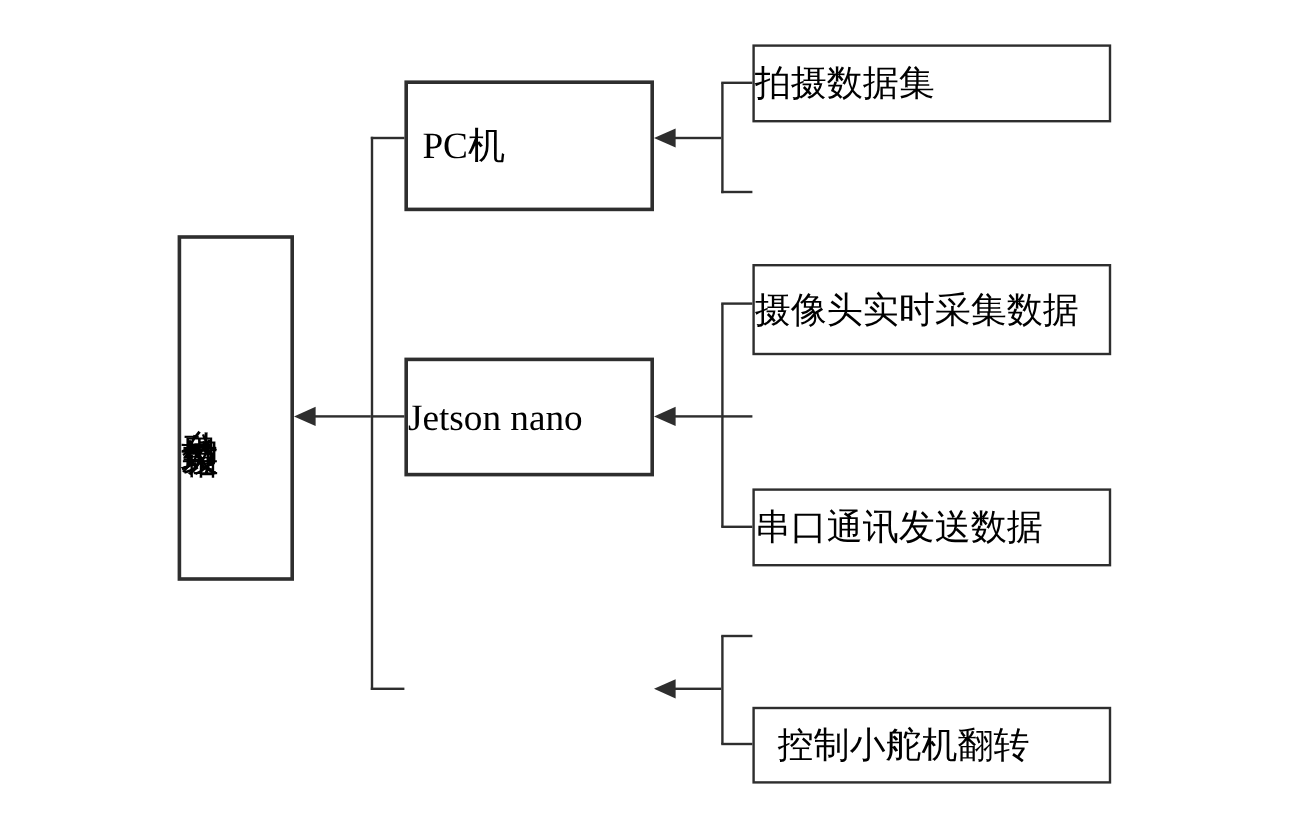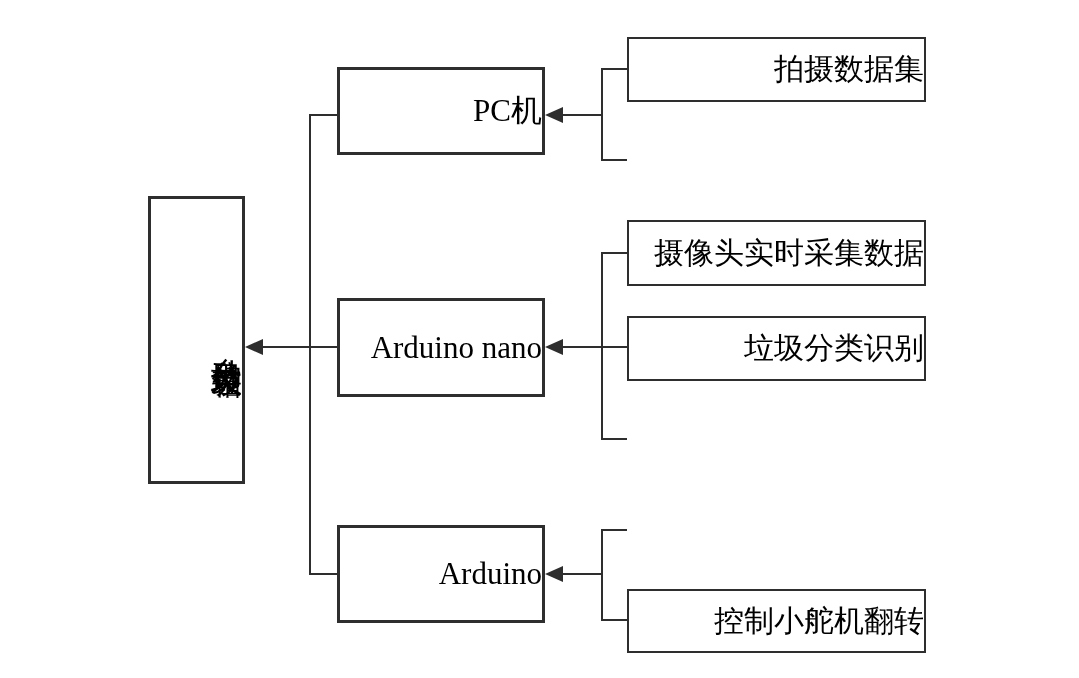"拍摄数据集" .box { justify-content: flex-end -> flex-start }
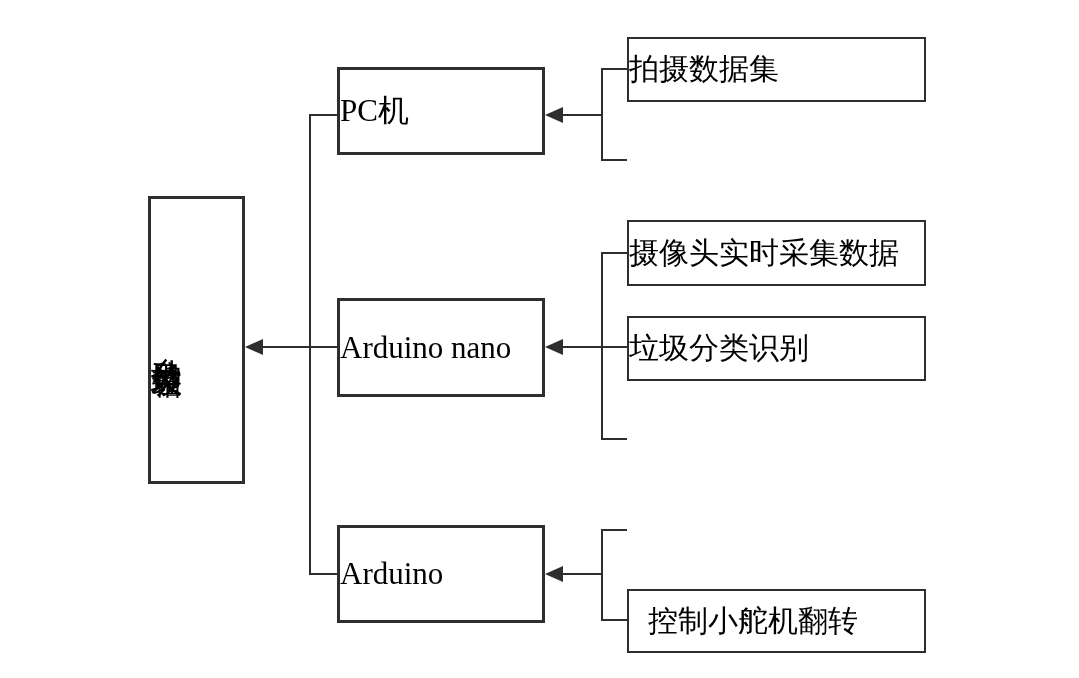"PC机" div.box { height: 88px -> 109px; padding-left: none -> 12px }
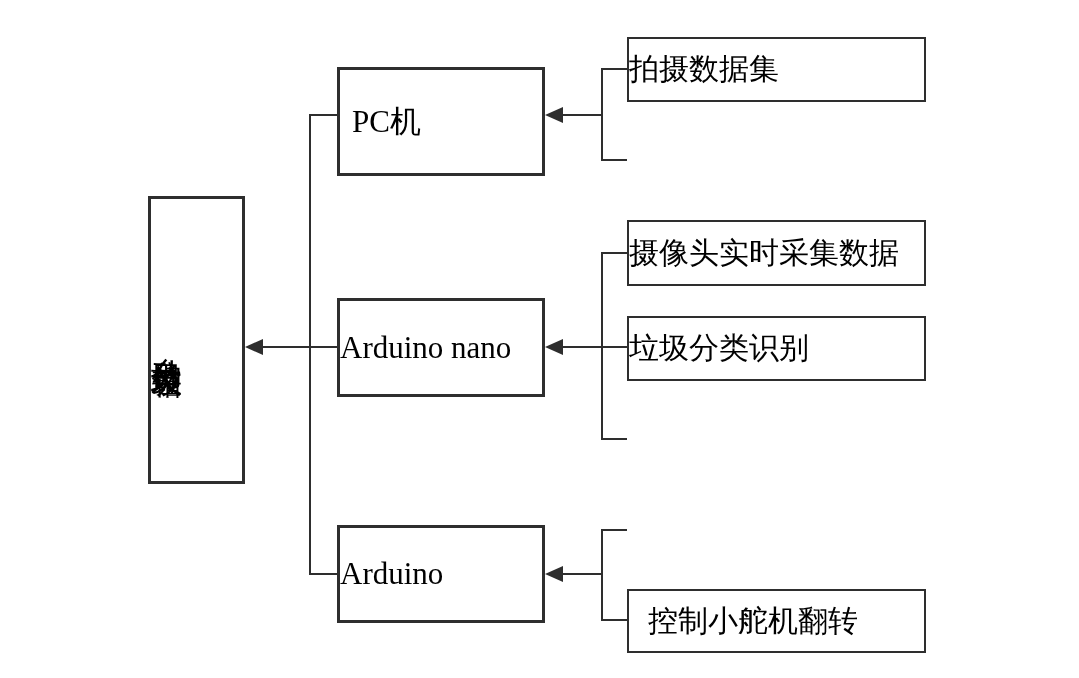"摄像头实时采集数据" div.box { height: 66px -> 76px }
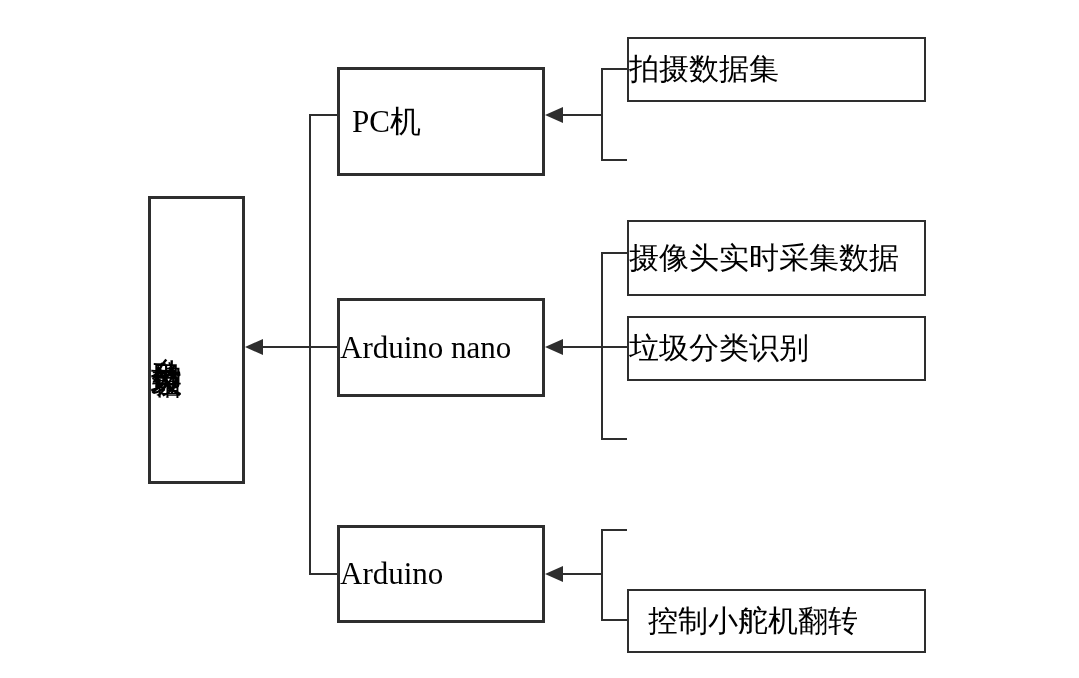"Arduino nano" span { text: Arduino -> Jetson }
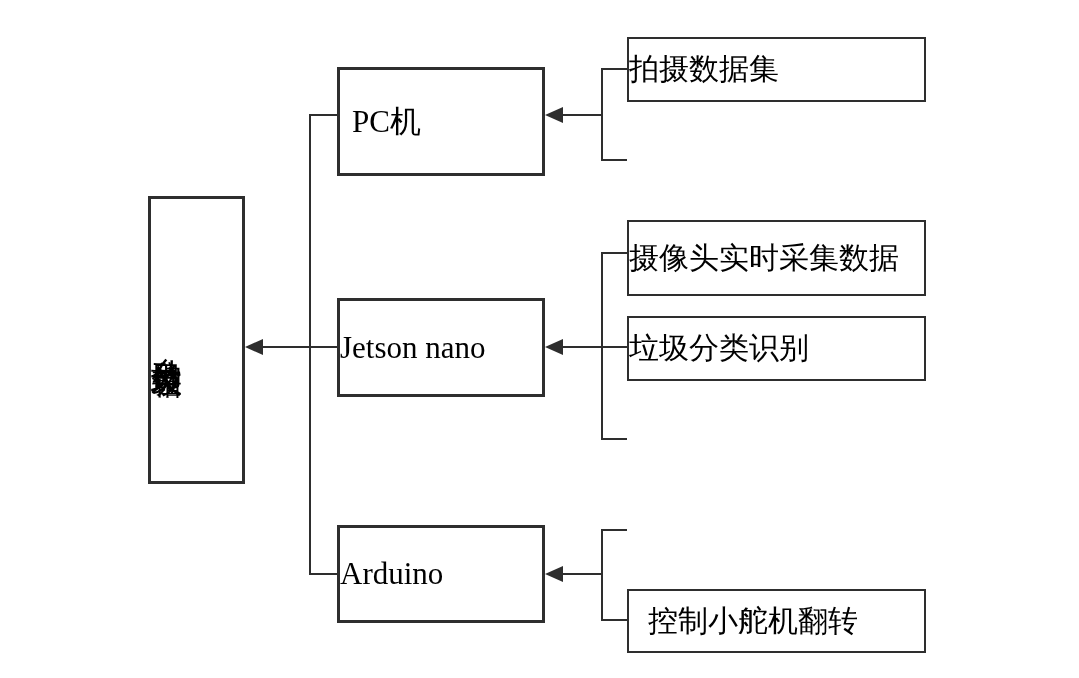"垃圾分类识别" div.box { html: <div> <span>垃圾分类识别</span> </div> -> none }
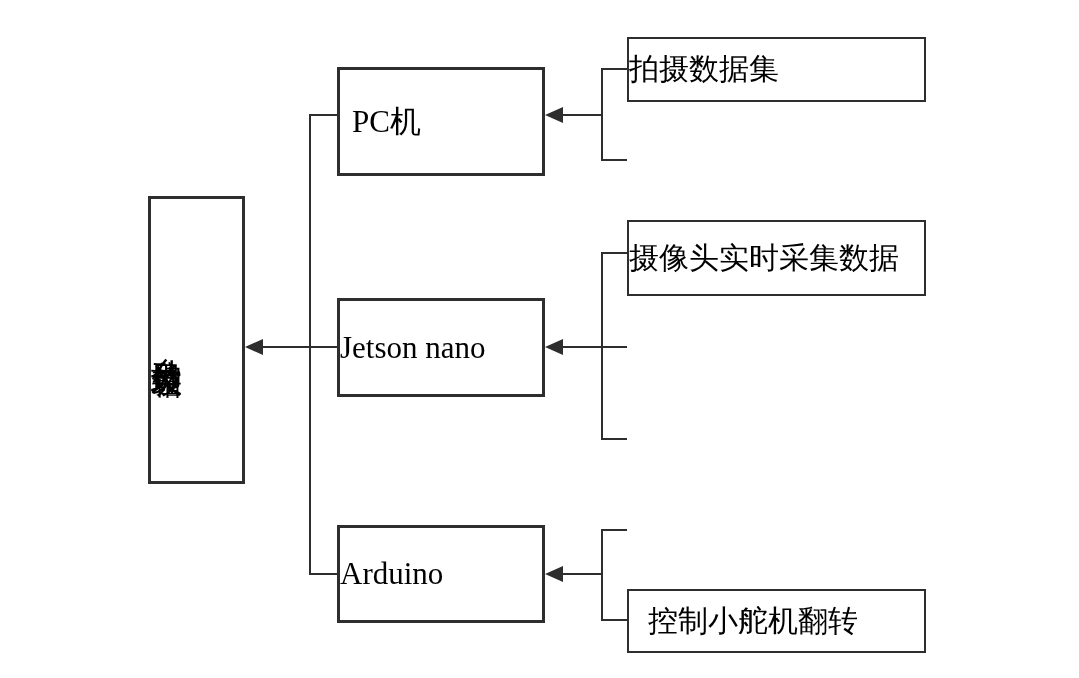"串口通讯发送数据" div.box { html: none -> <div> <span>串口通讯发送数据</span> </div> }
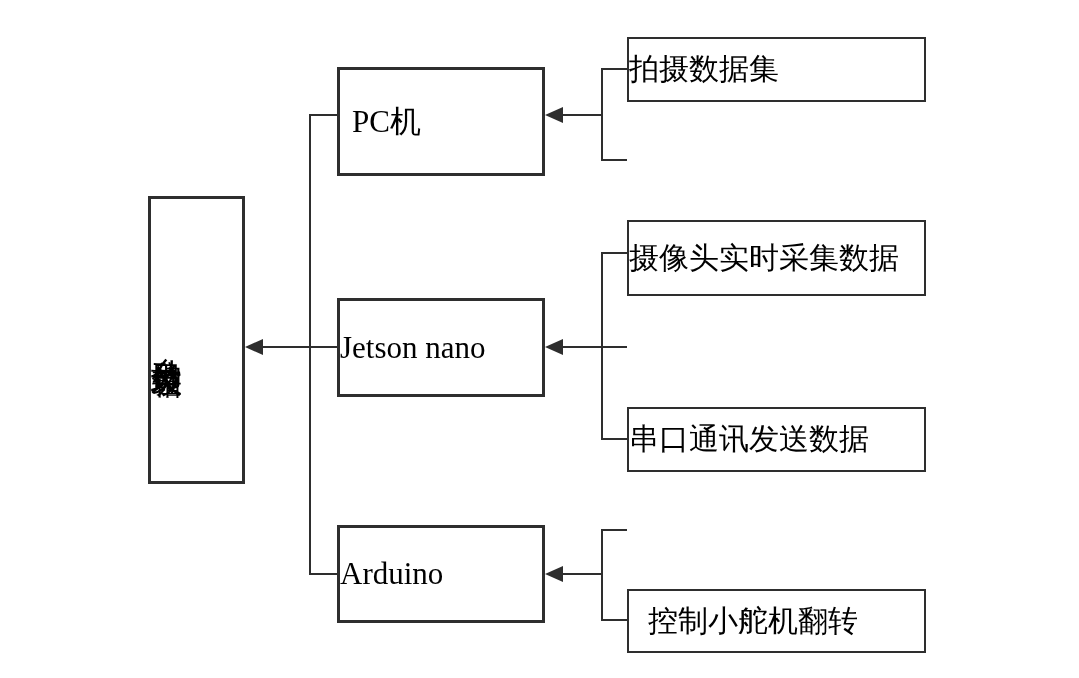"Arduino" div.box { html: <div> <span>Arduino</span> </div> -> none }
